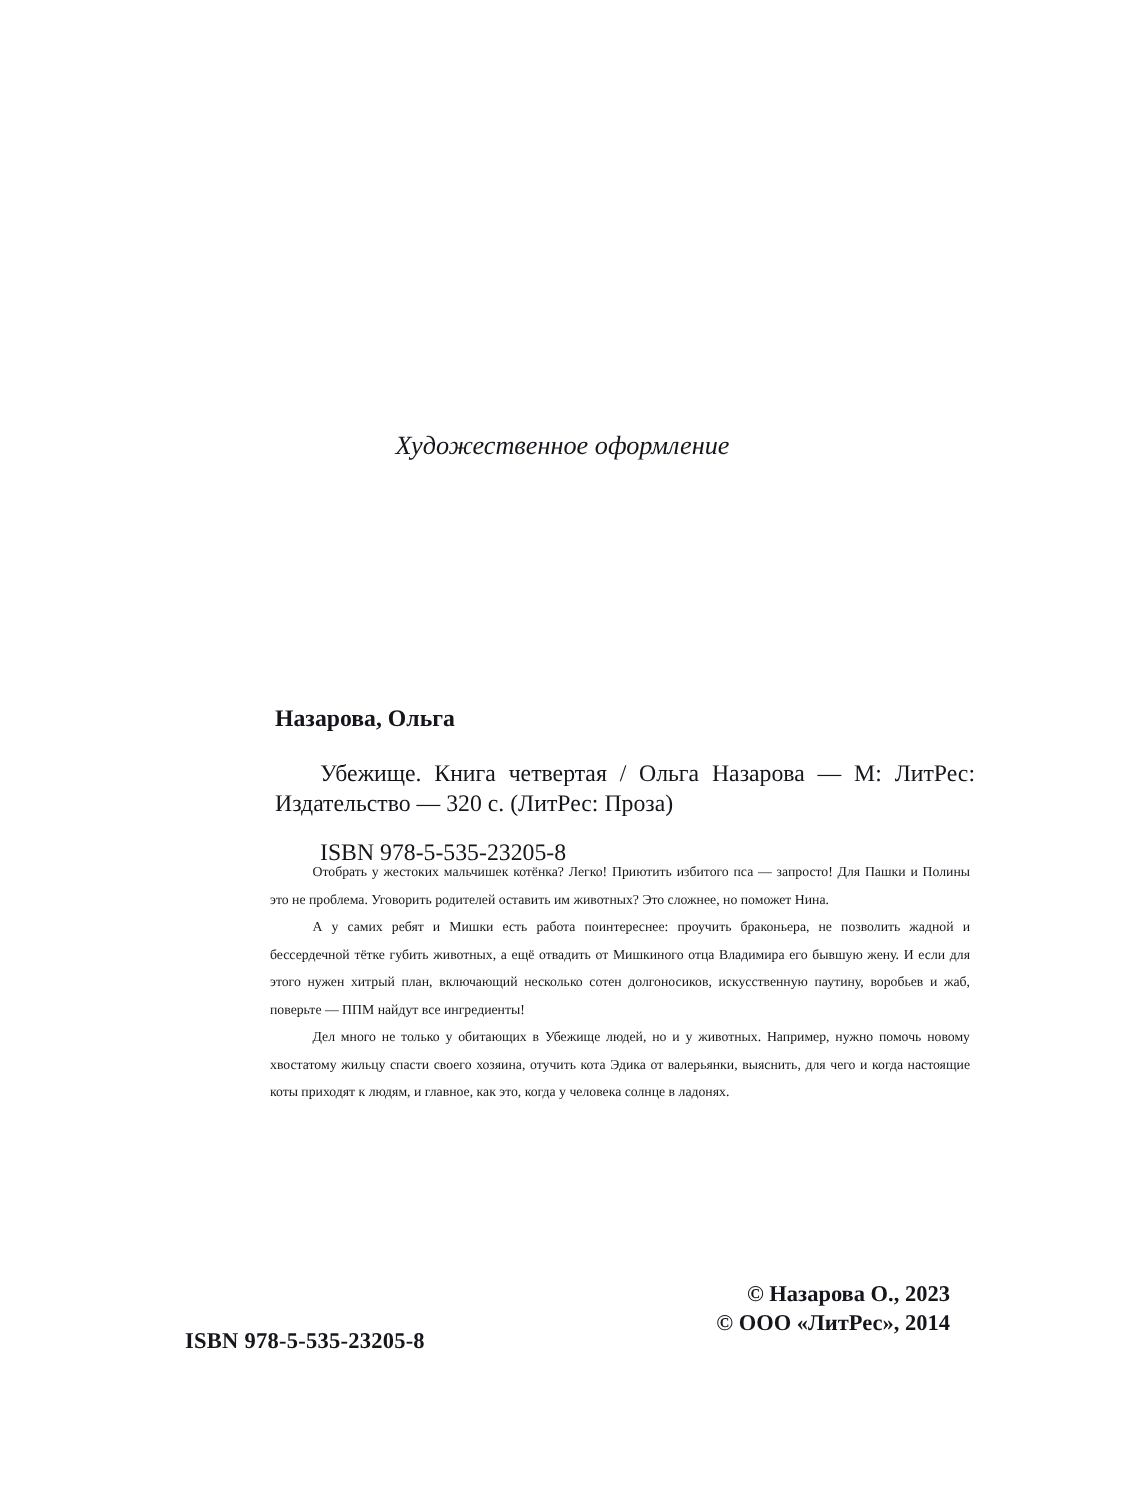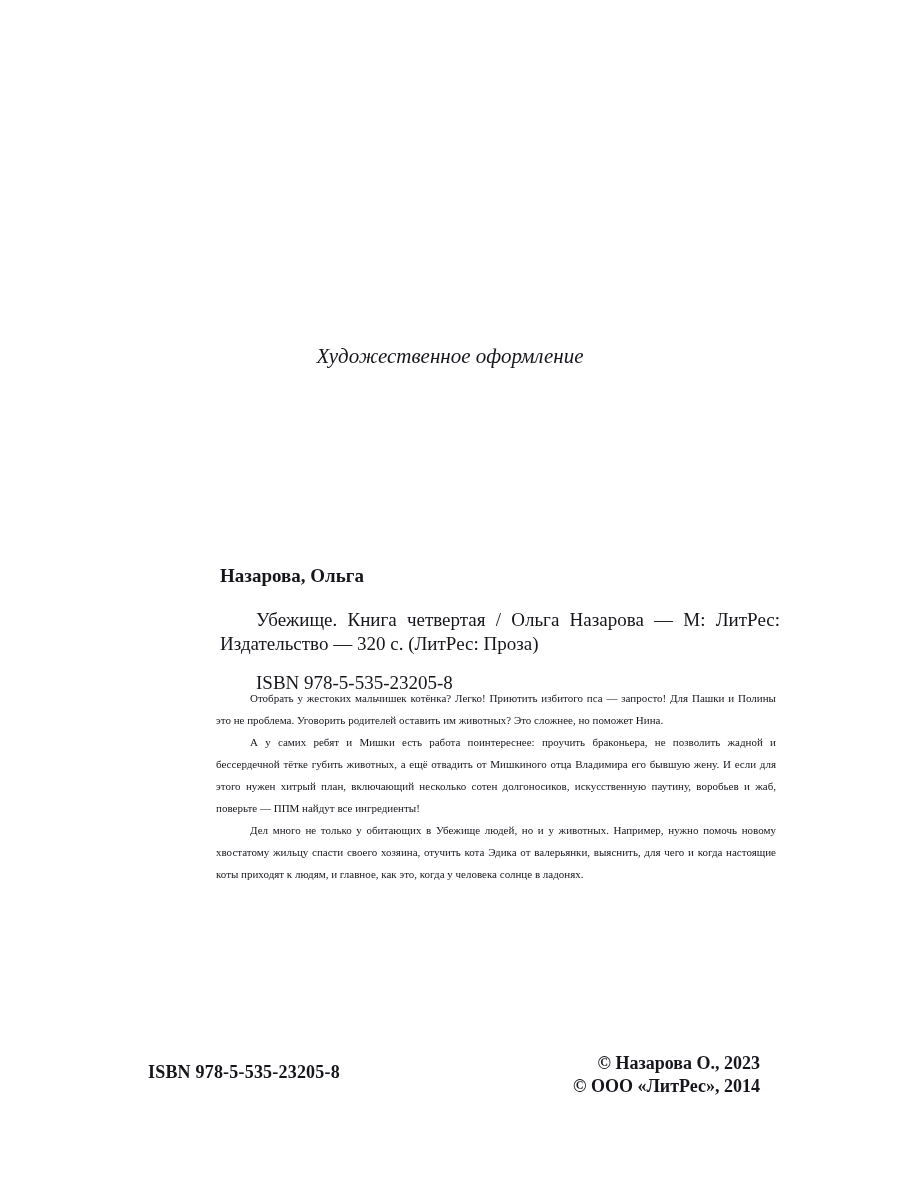"© Назарова О., 2023" .footer-copyright { top: 1052px -> 1024px }
